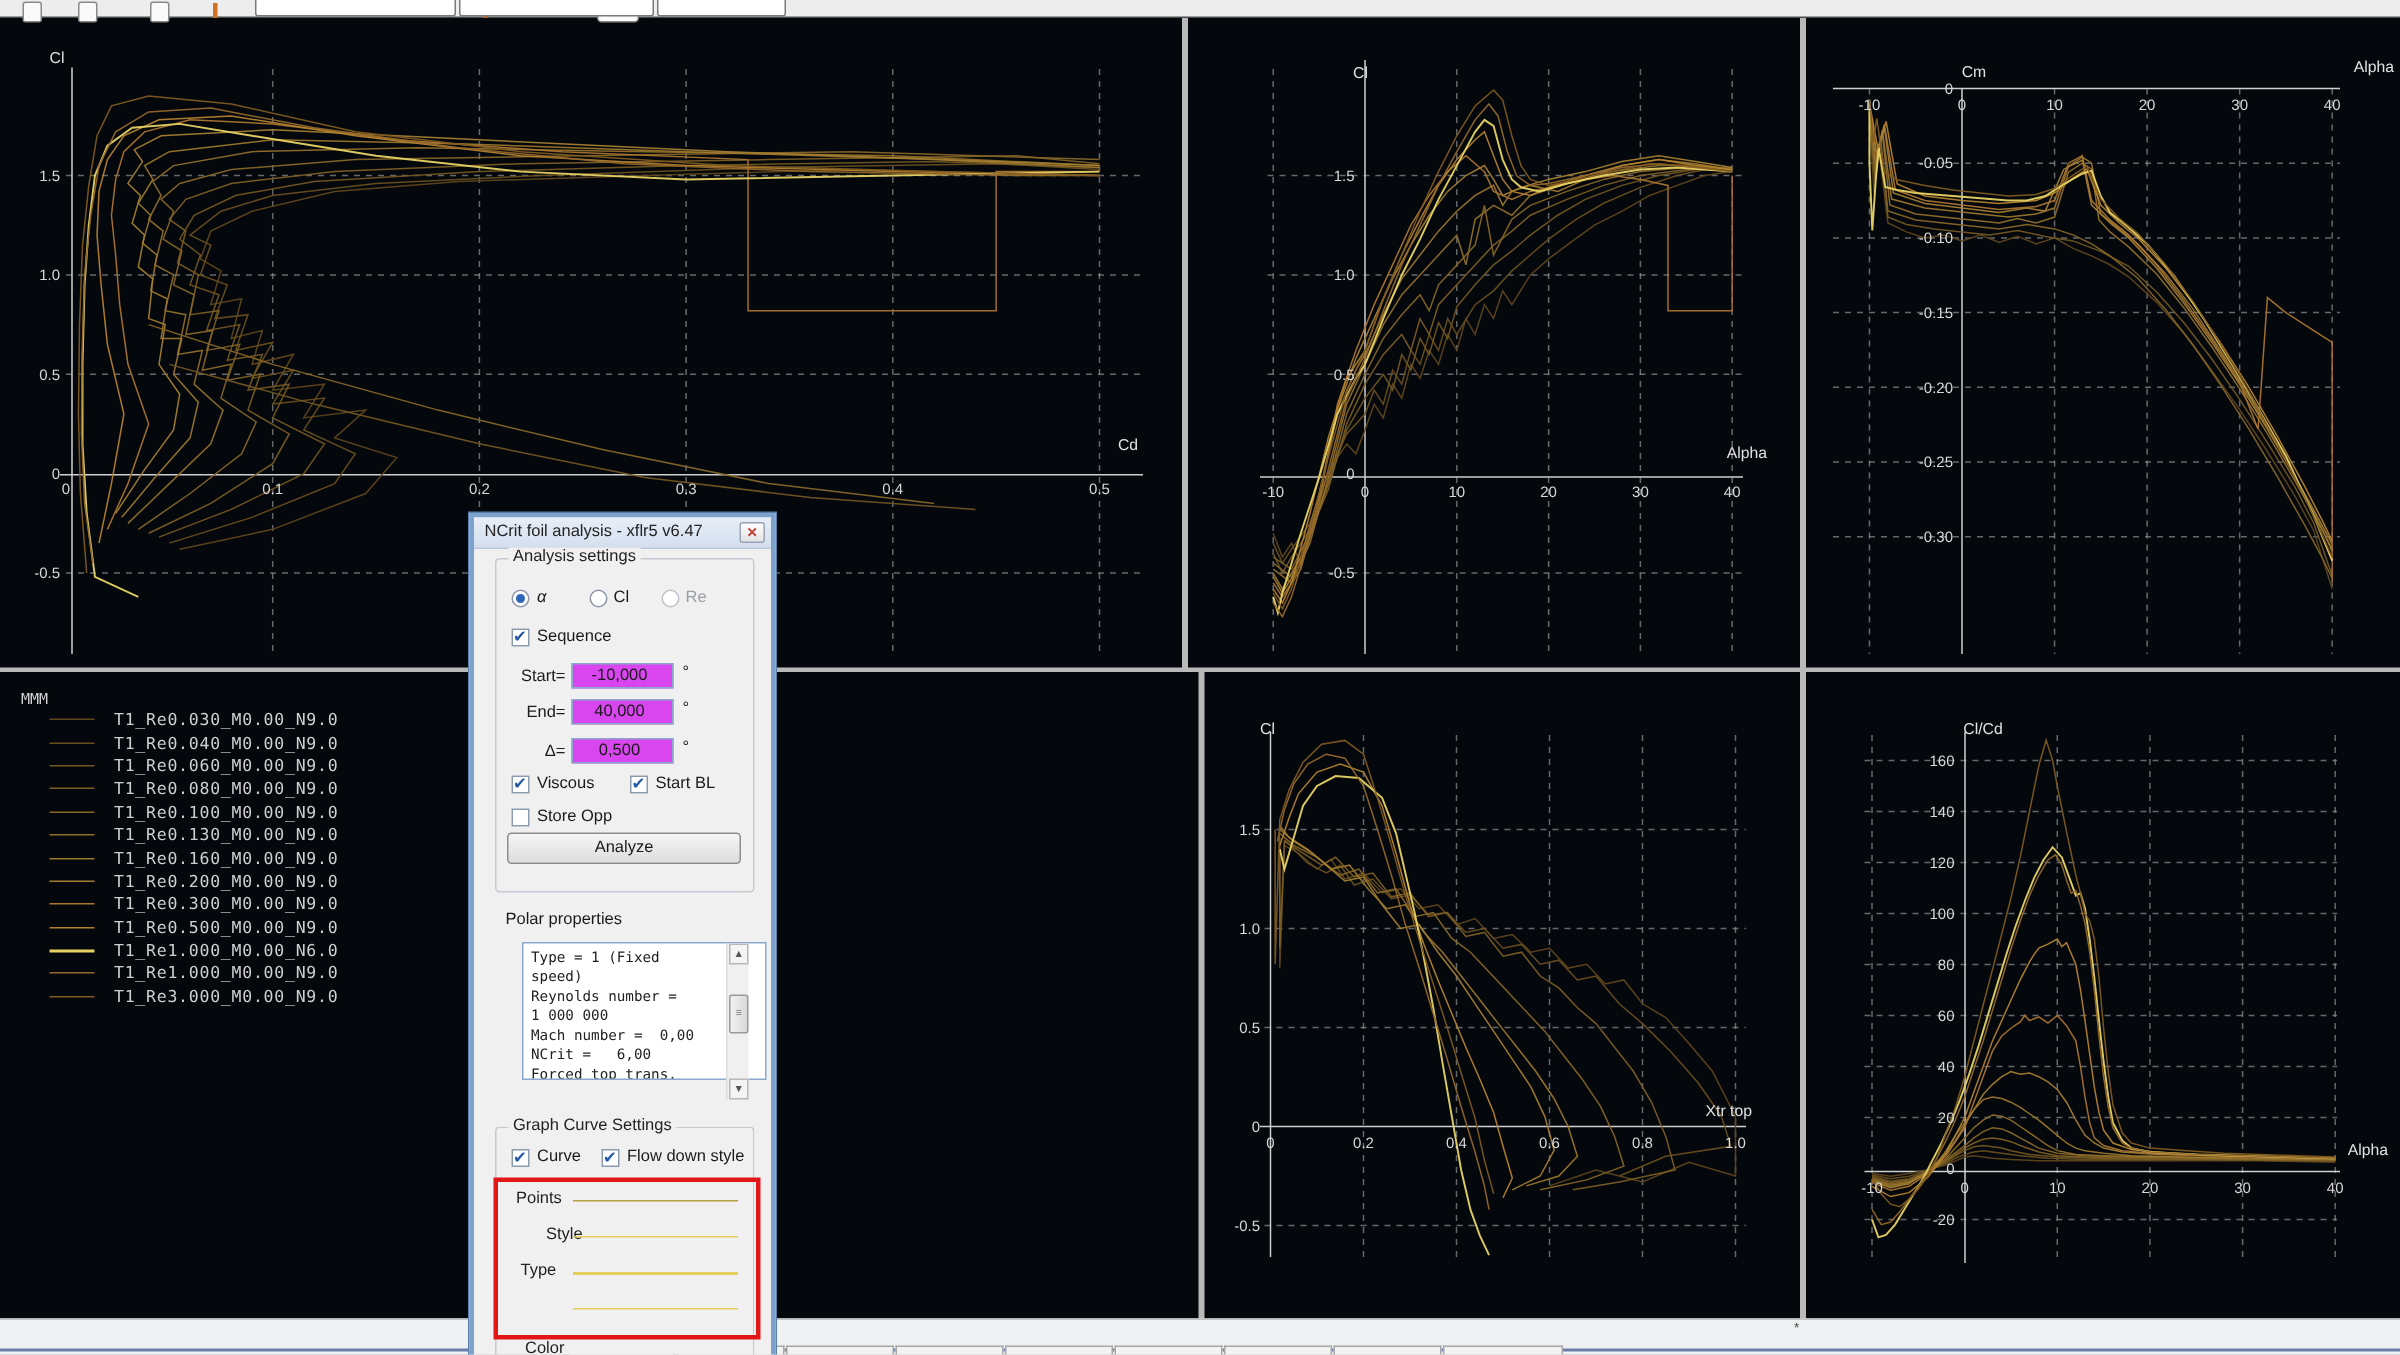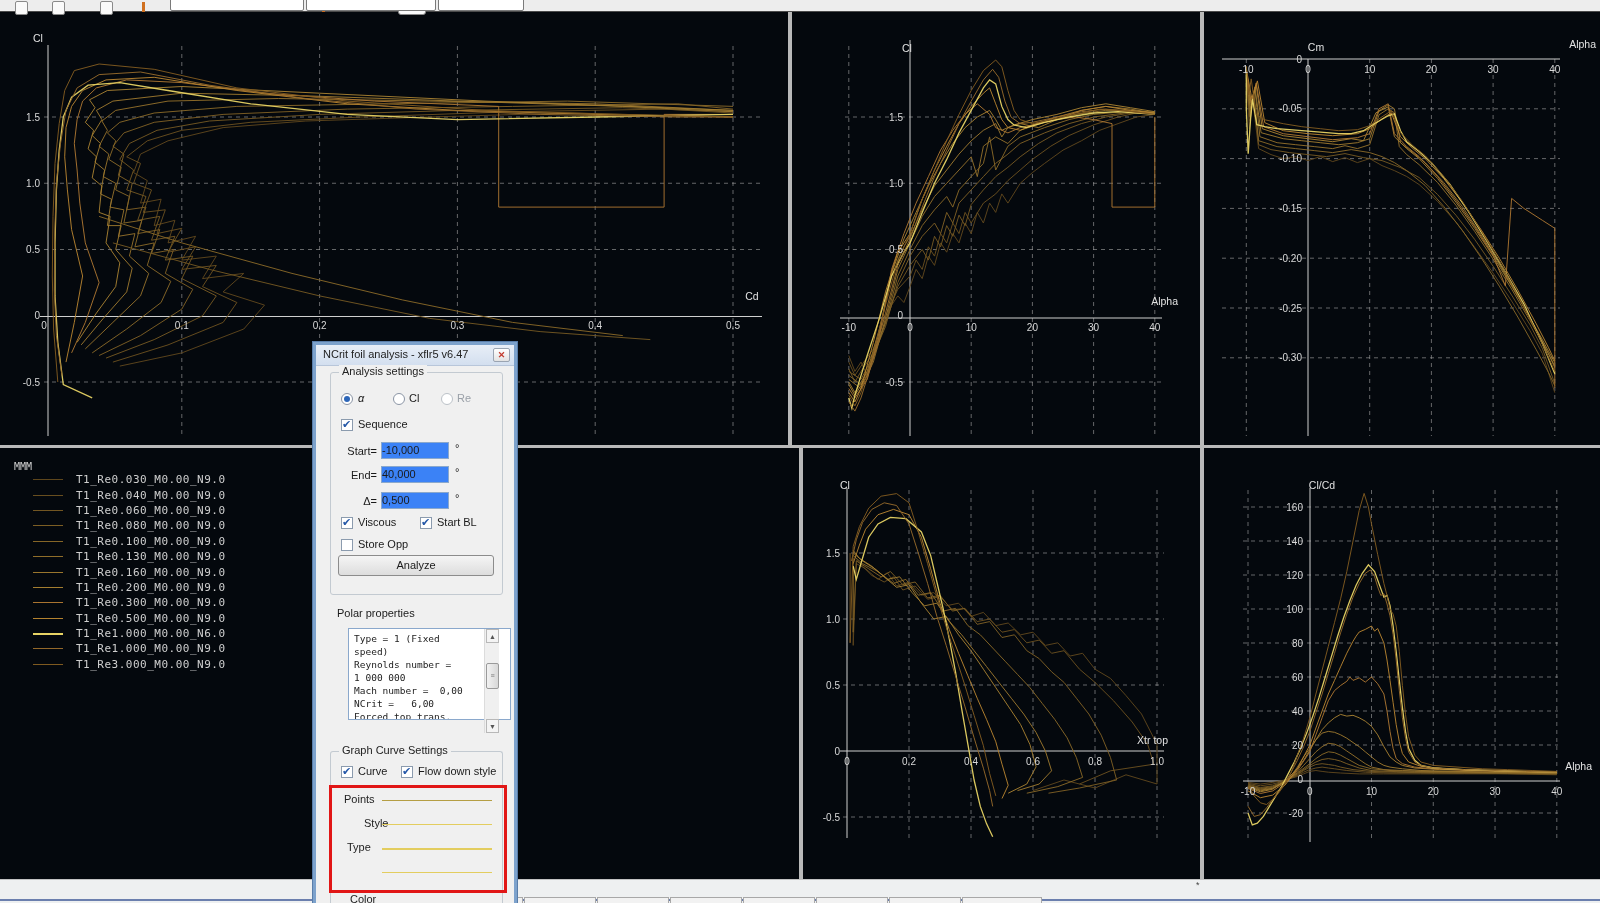"-10,000" .field { background: #3b82f6 -> #d946ef; text-align: left -> center }
